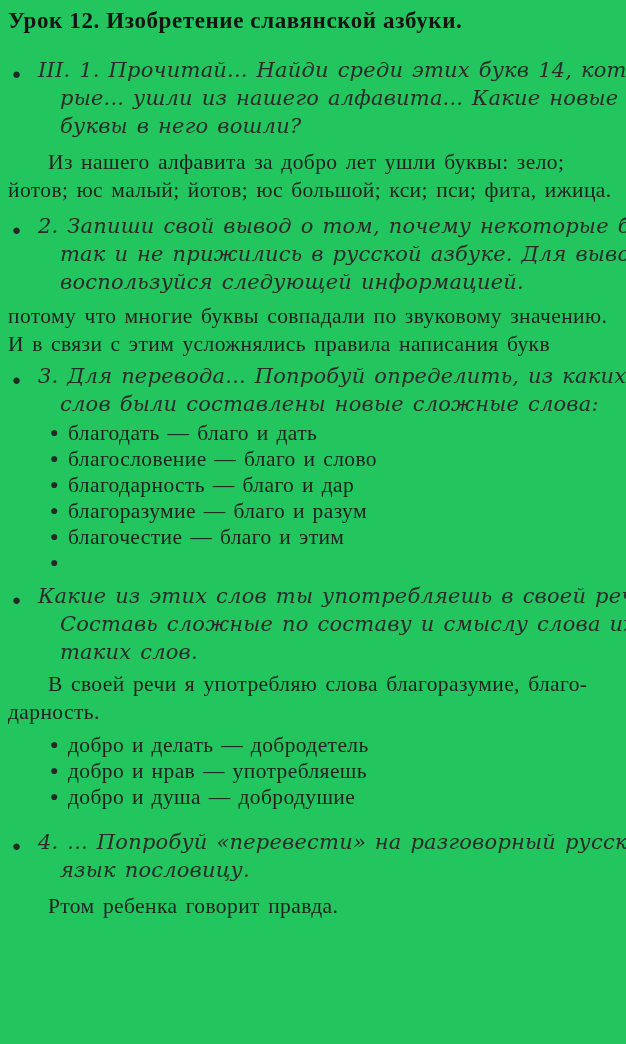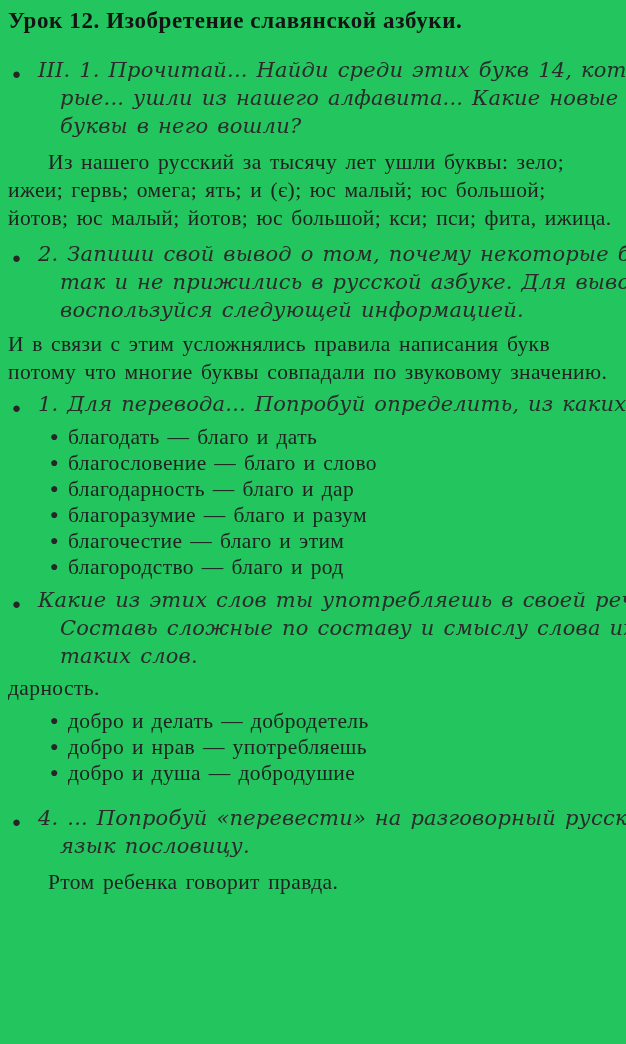"Из нашего русский за тысячу" div.a-line { text: русский за тысячу -> алфавита за добро }
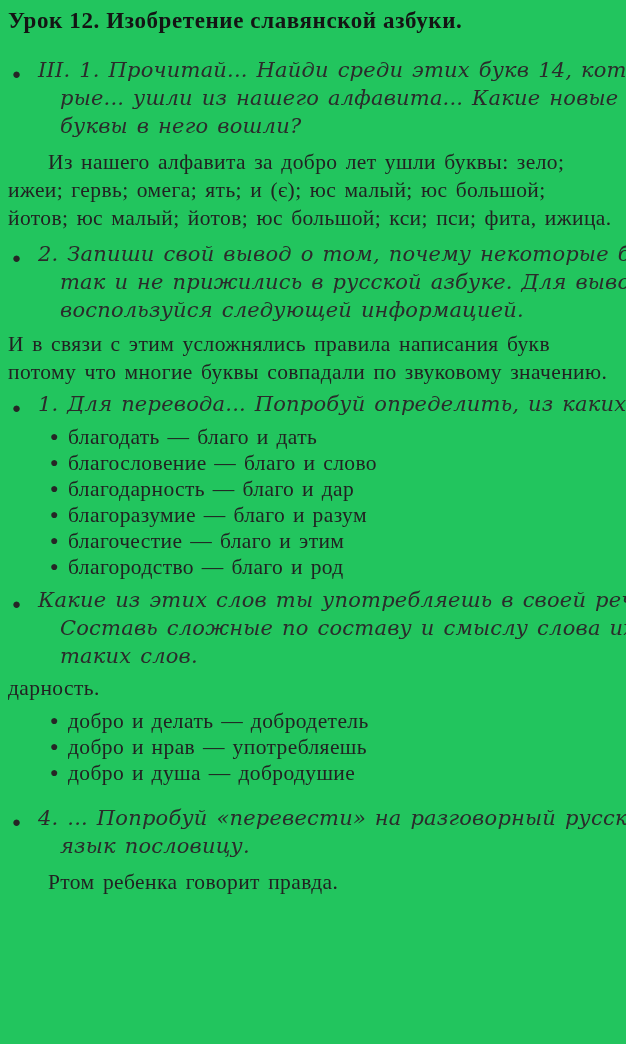"ижеи; гервь; омега; ять; и" div.a-line { html: <div>ижеи; гервь; омега; ять; и (є); юс малый; юс большой;</div> -> none }
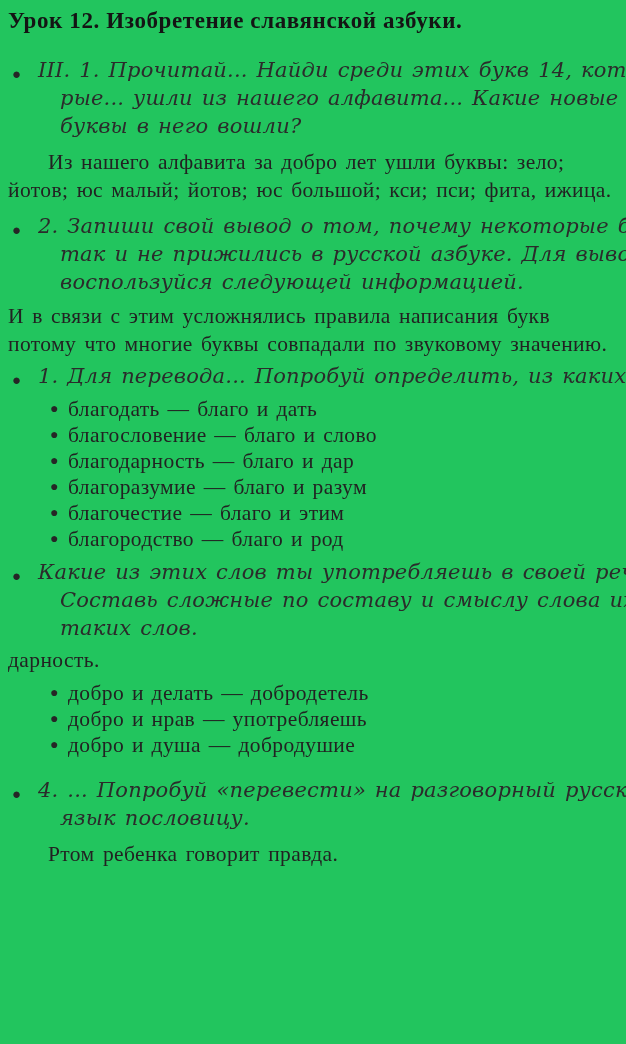"И в связи с этим" div.a-line { order: before "потому что многие буквы совпадали" -> after "потому что многие буквы совпадали" }
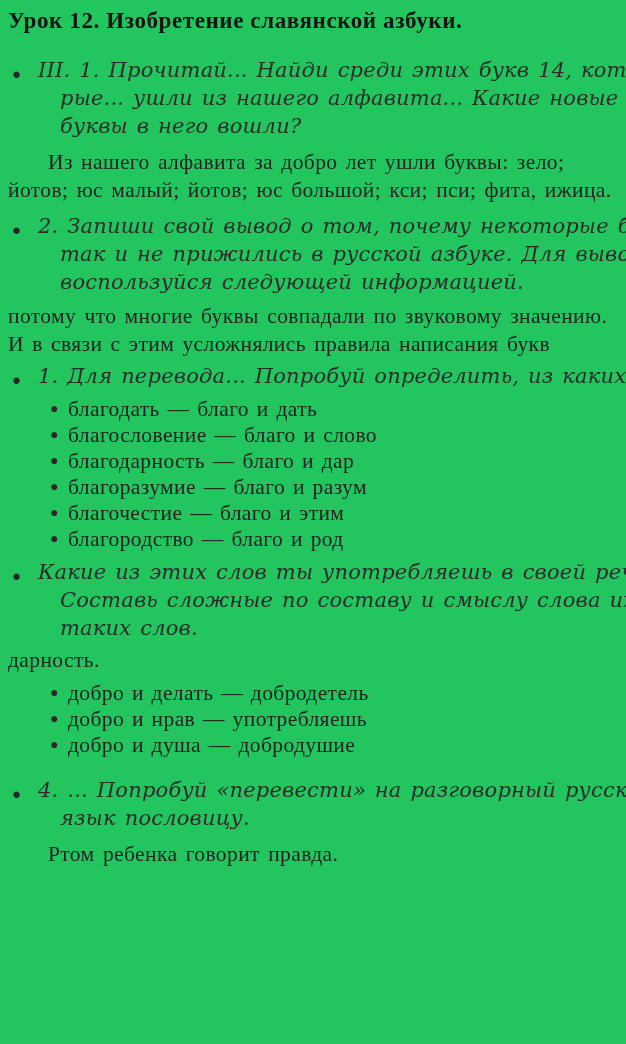"1. Для перевода... Попробуй определить," div.q-line { text: 1 -> 3 }
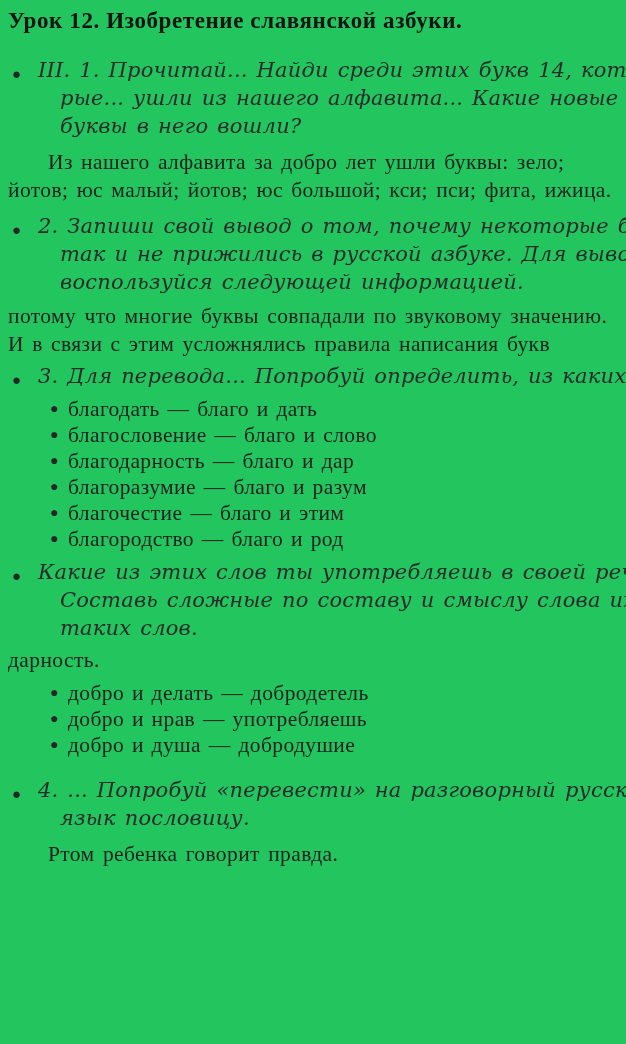"слов были составлены новые сложные" div.q-line { html: none -> <div>слов были составлены новые сложные слова:</div> }
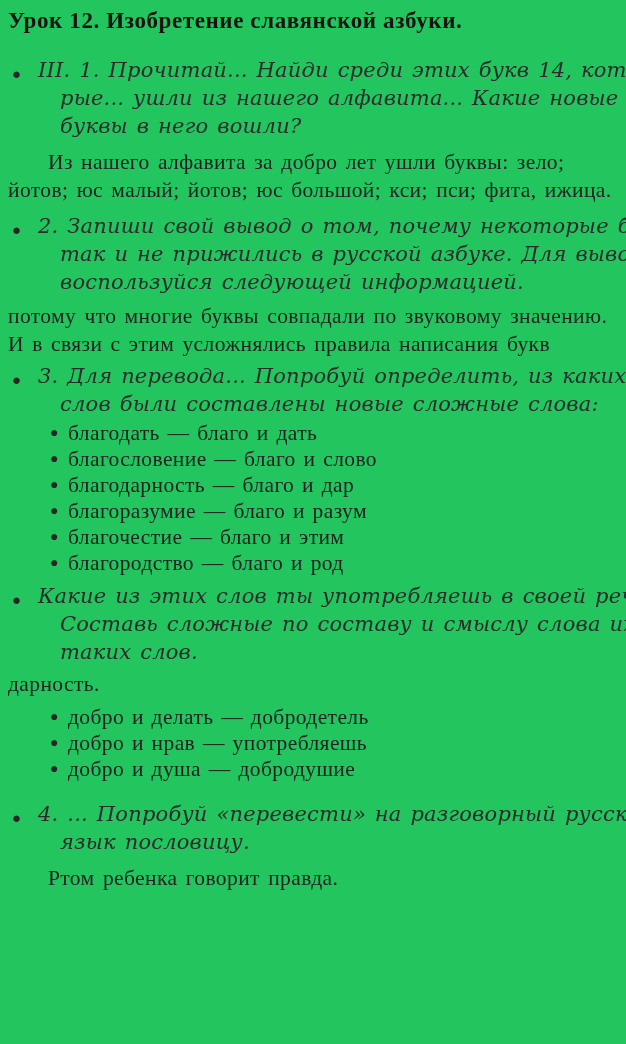"благородство — благо и род" span { html: <span>благородство — благо и род</span> -> none }
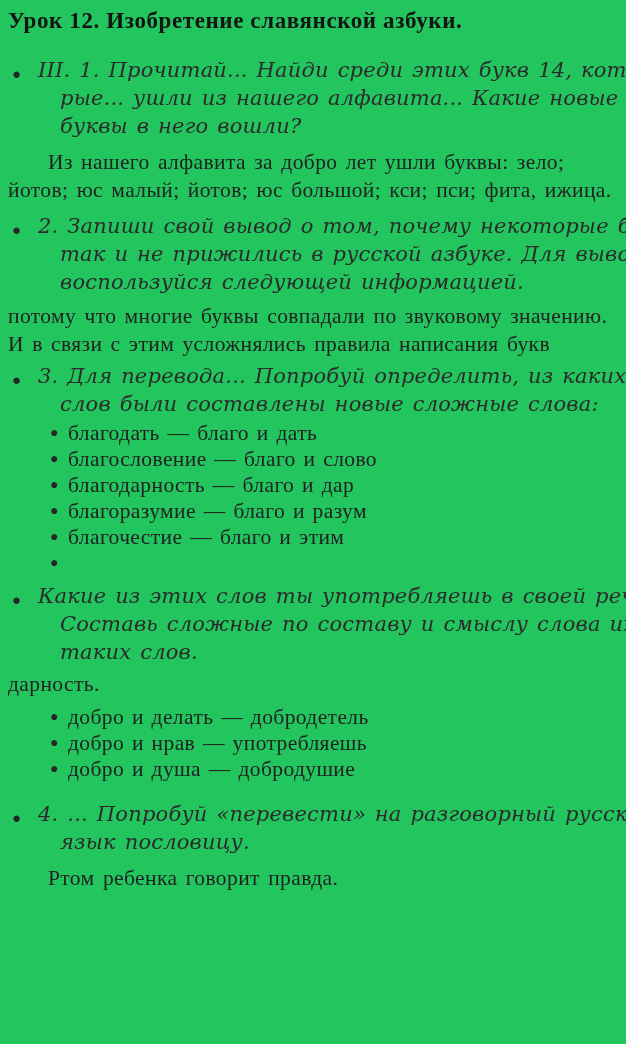"В своей речи я употребляю" div.a-line { html: none -> <div>В своей речи я употребляю слова благоразумие, благо-</div> }
